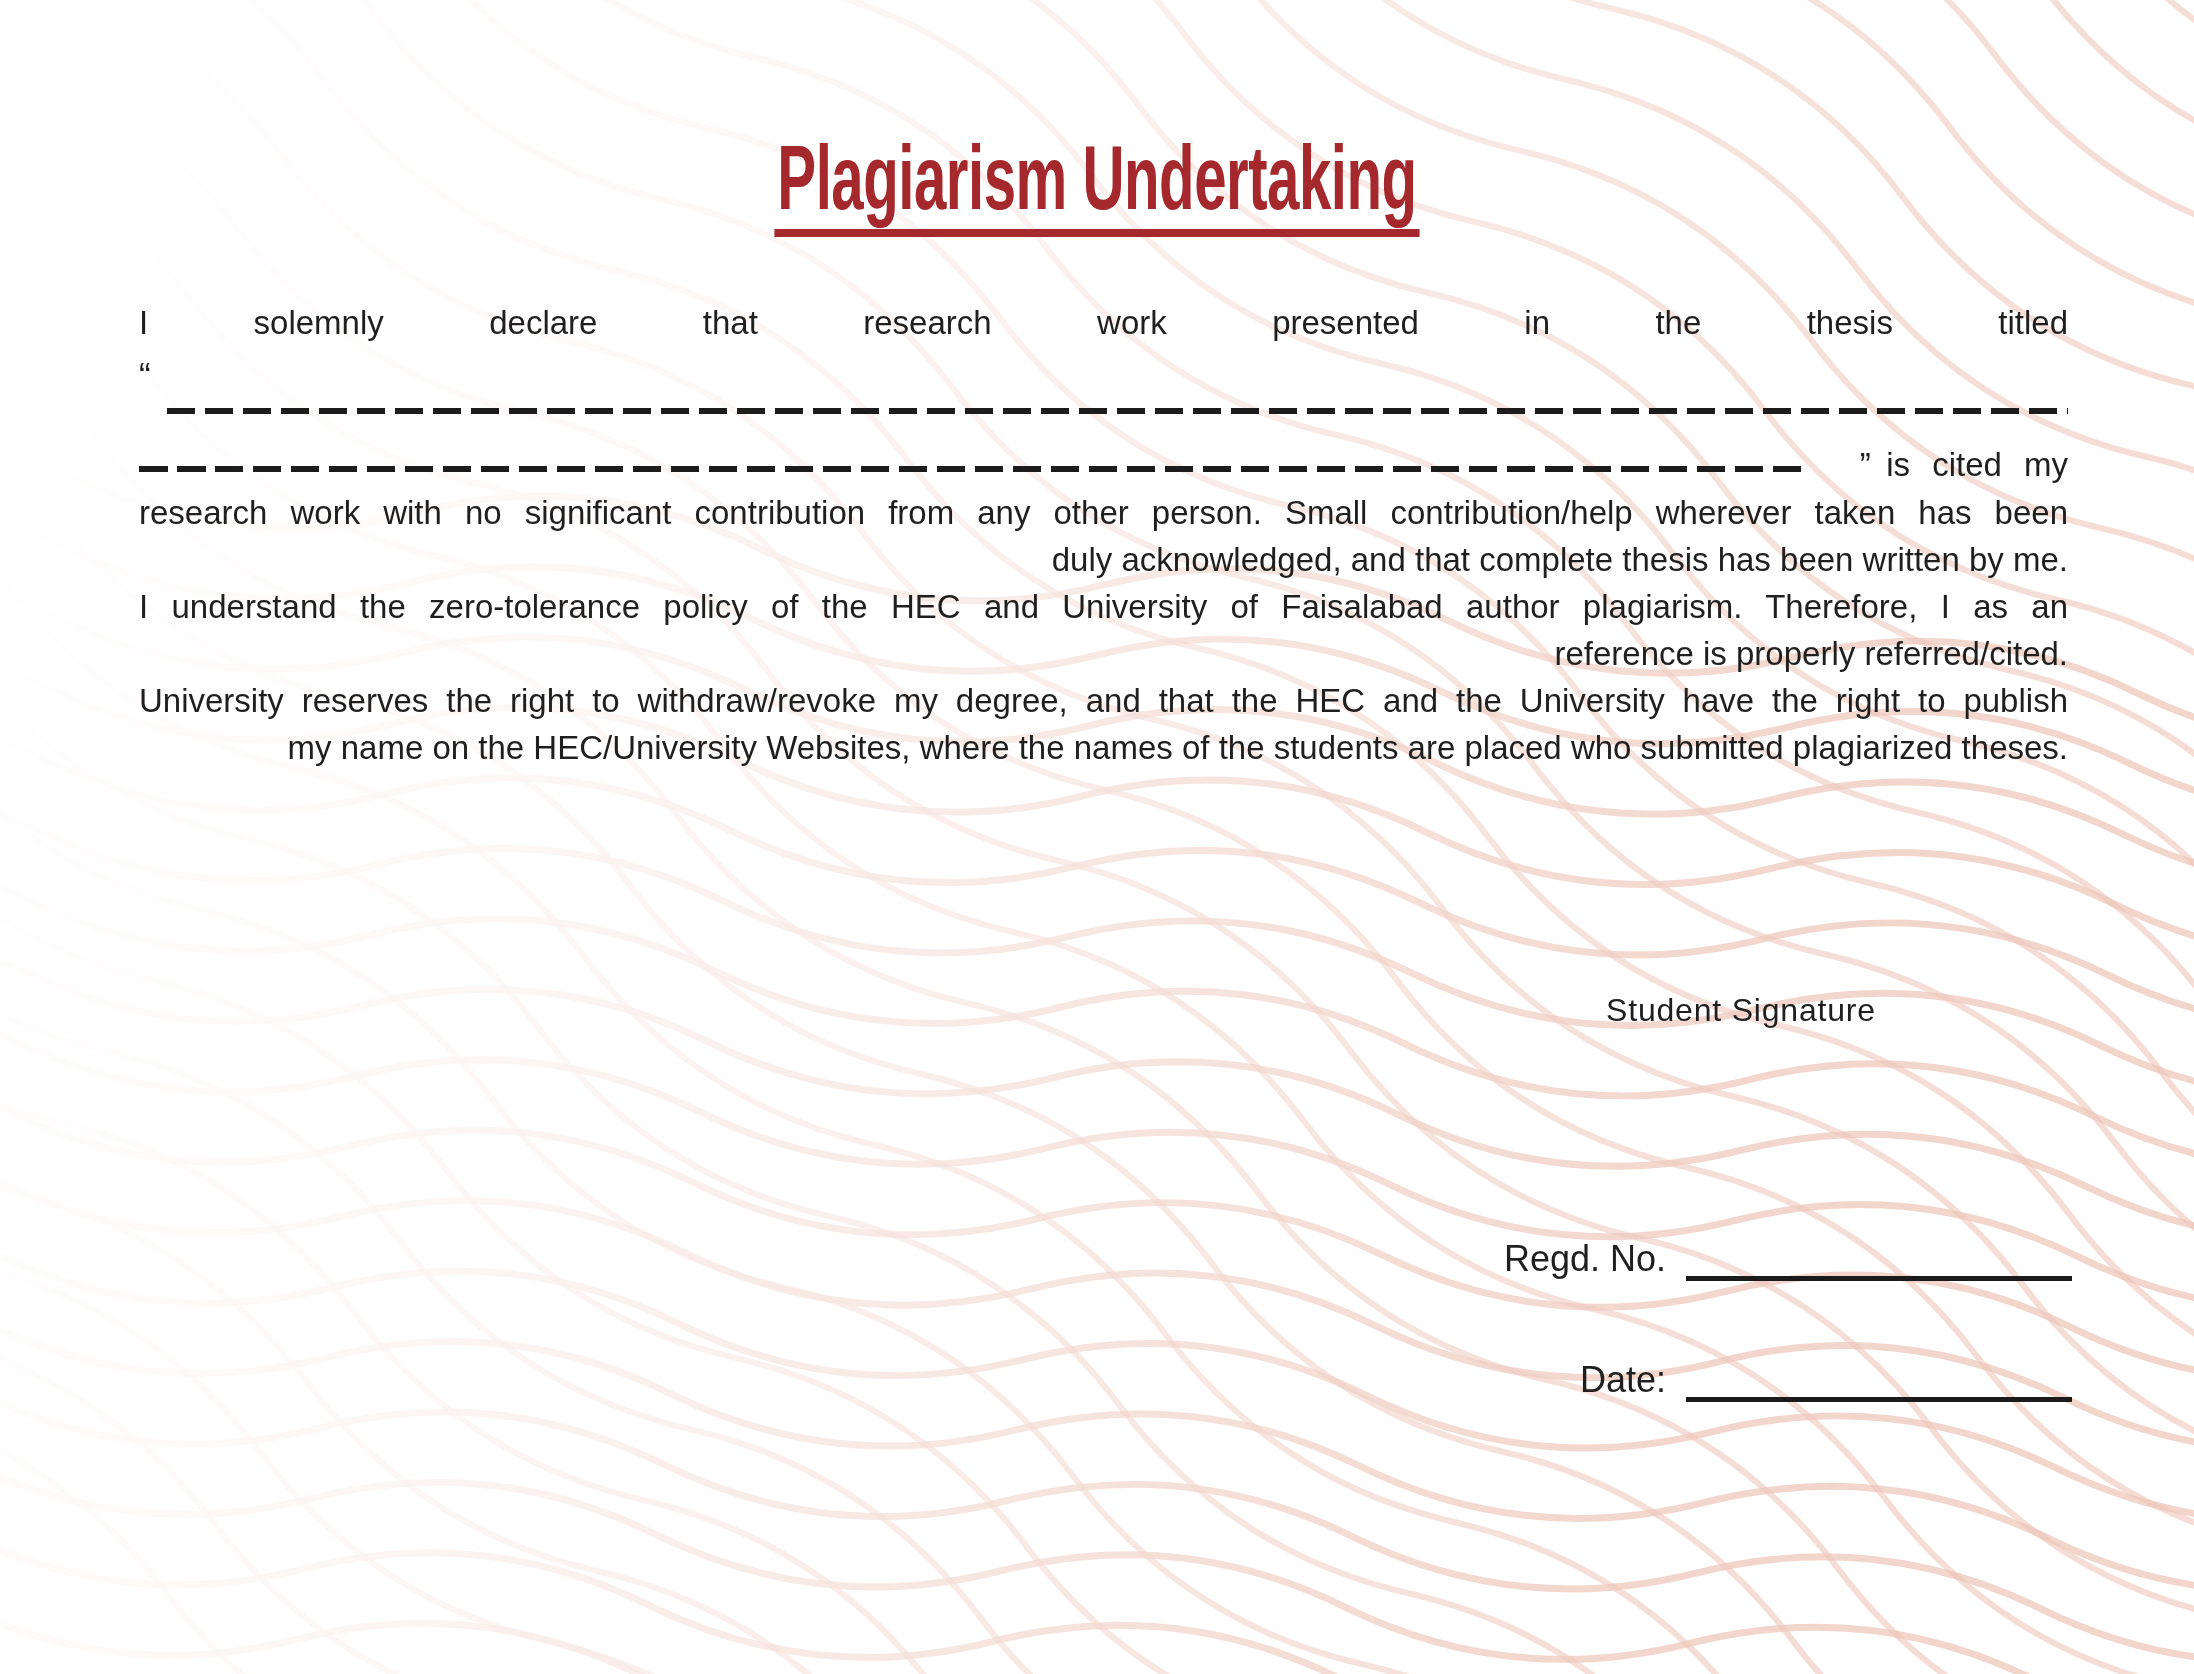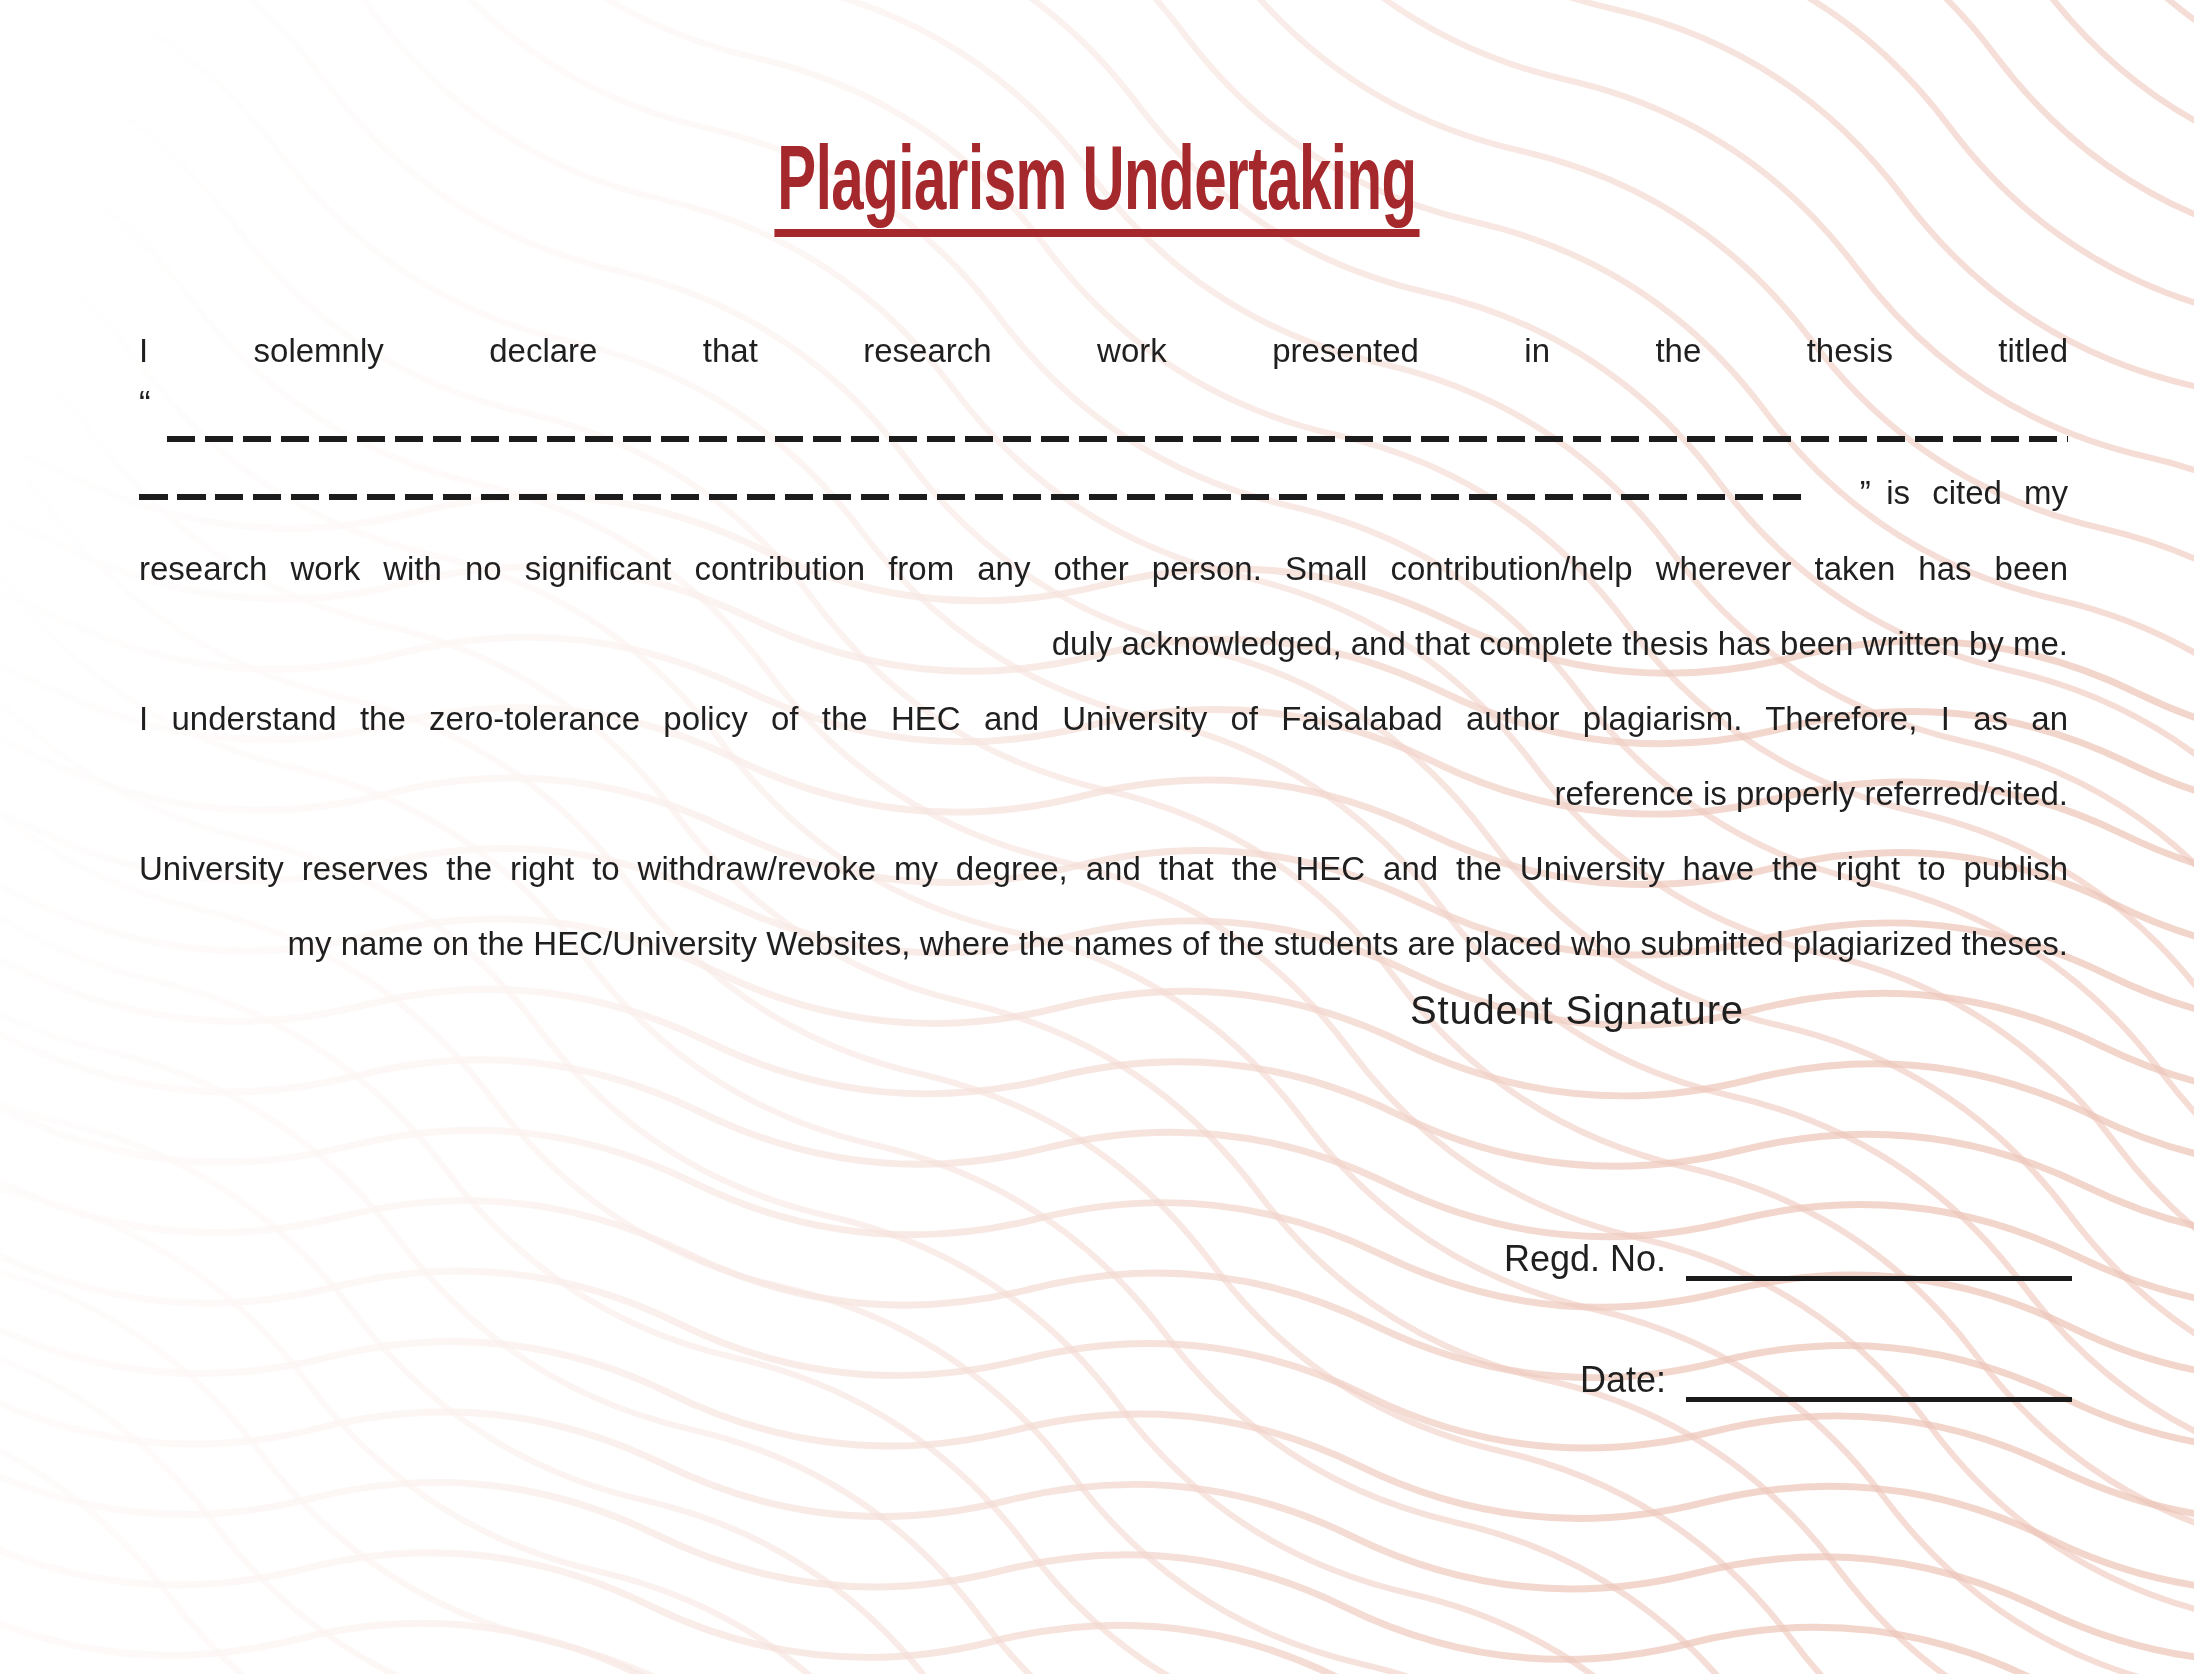"I solemnly declare that research" .bline { margin-top: 28px -> none }
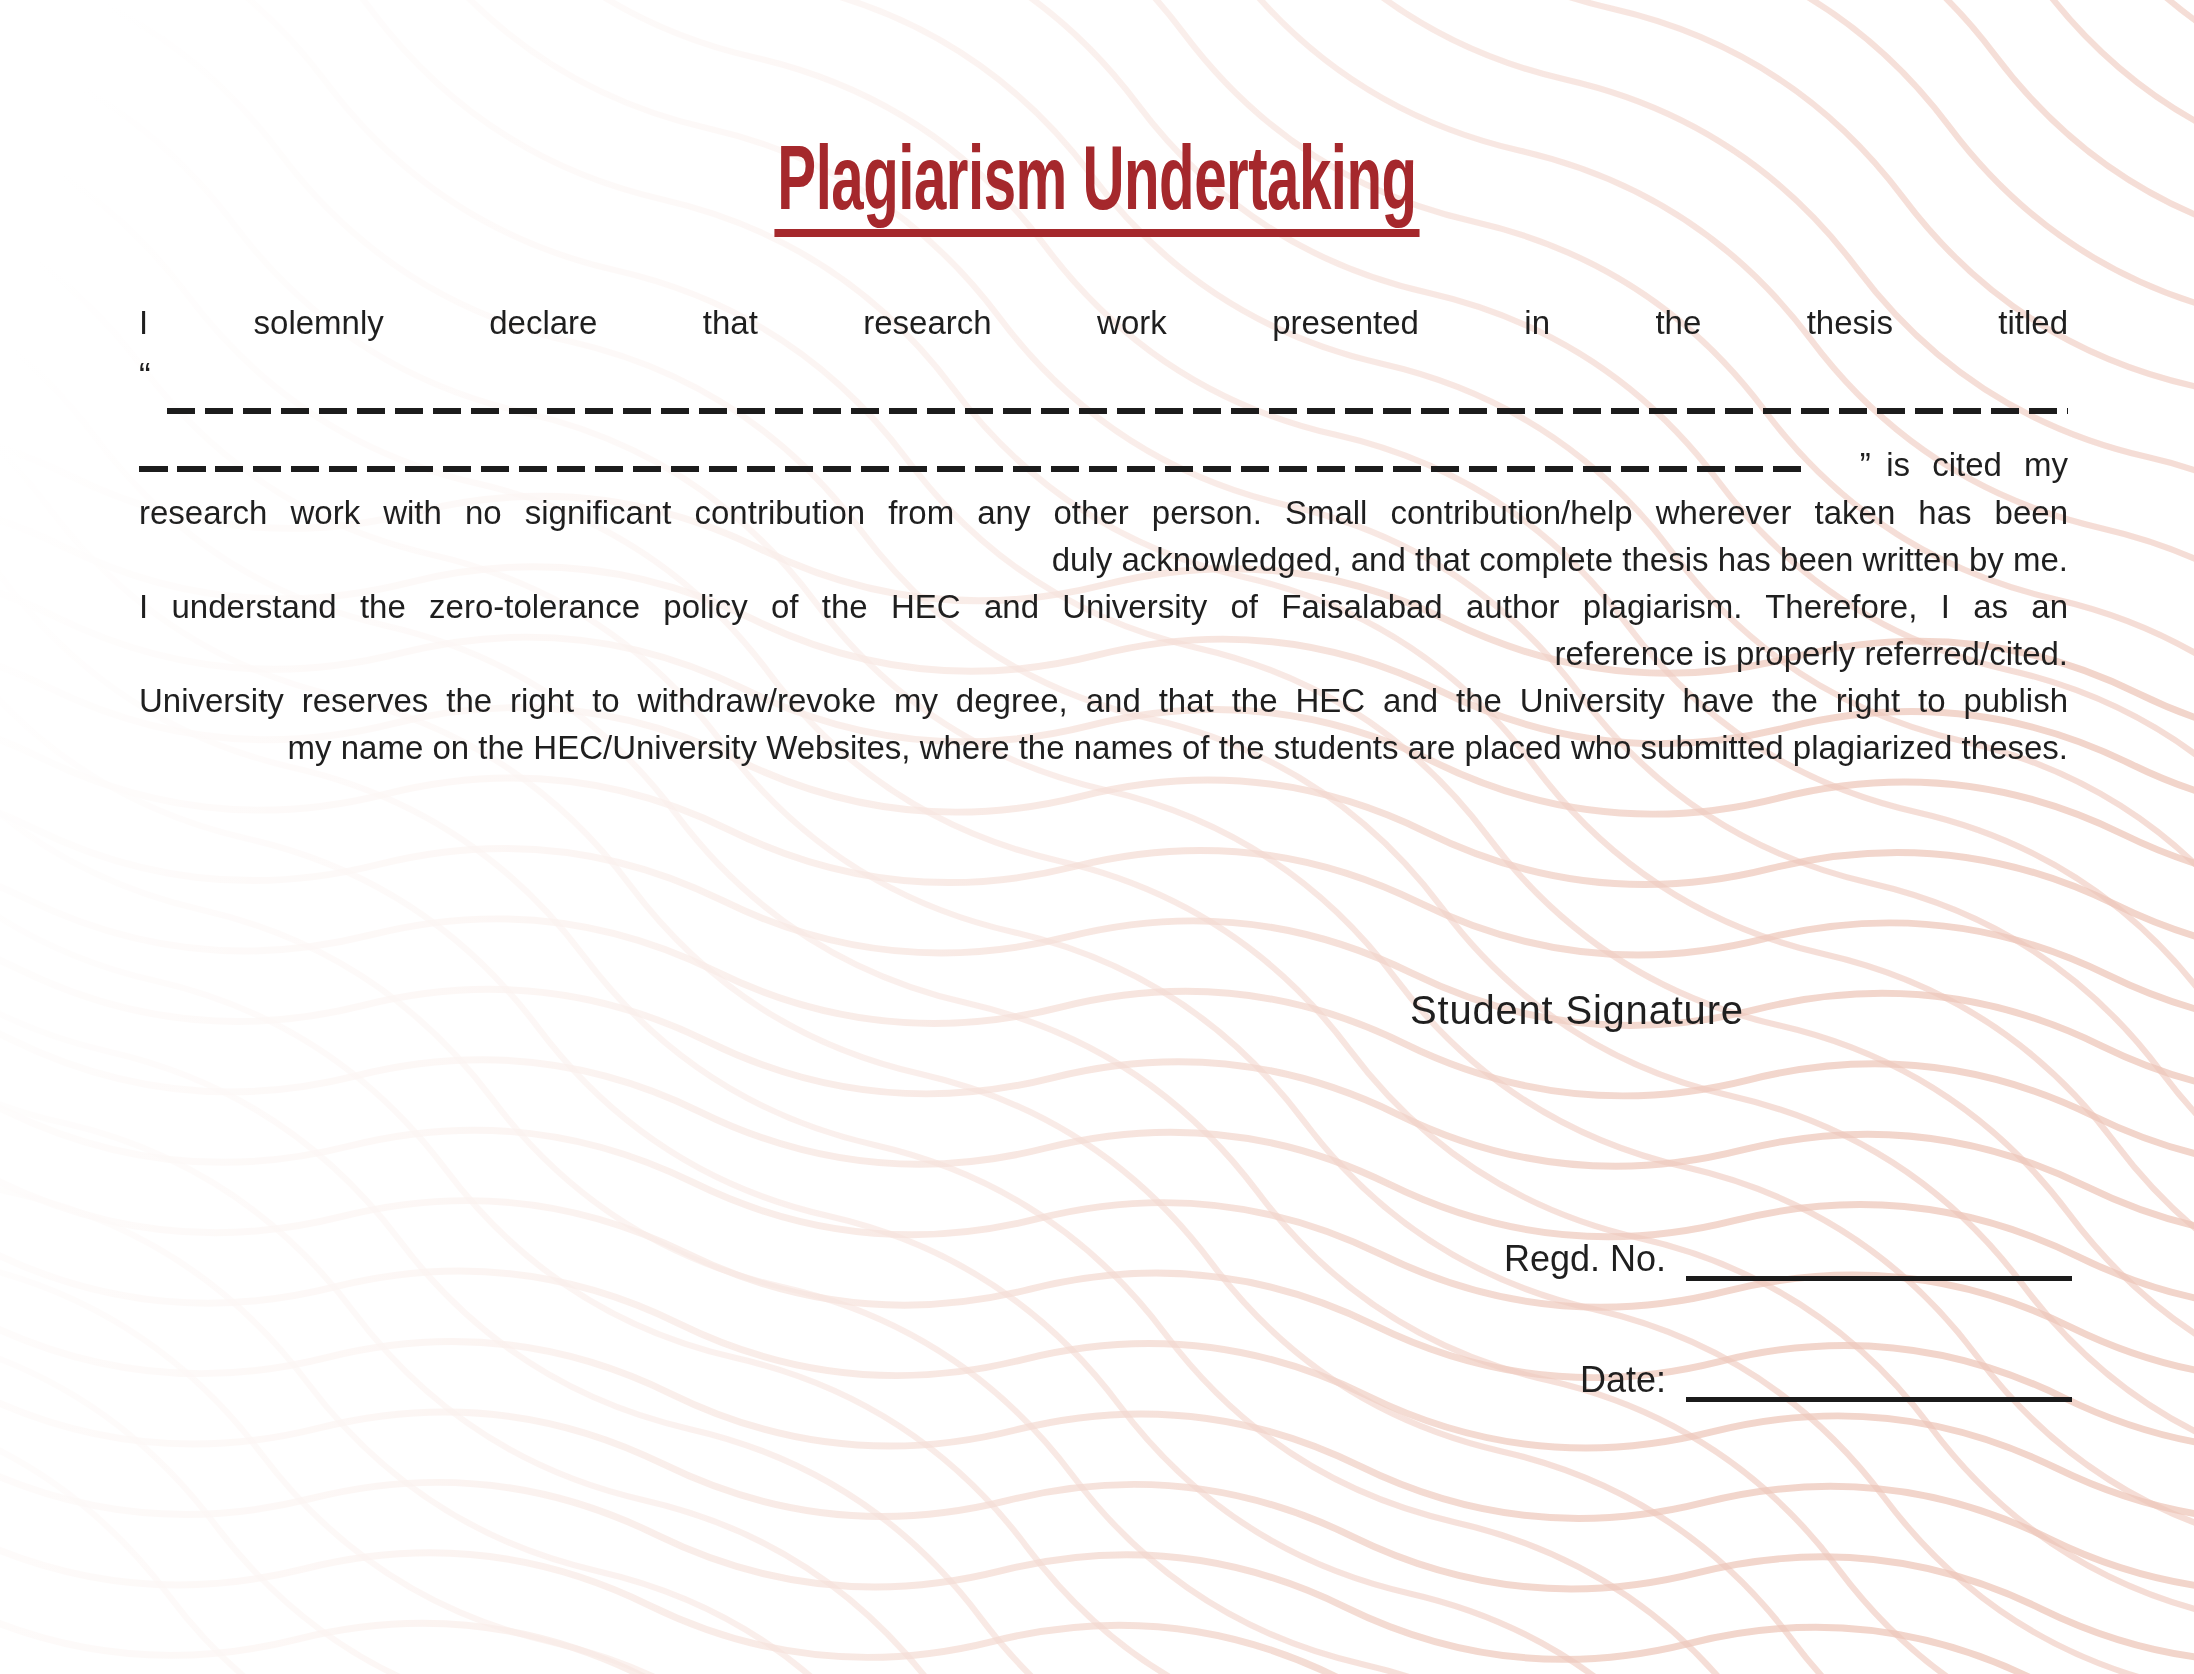"Student Signature" .sig-heading { font-size: 40px -> 32px; text-align: left -> center }
